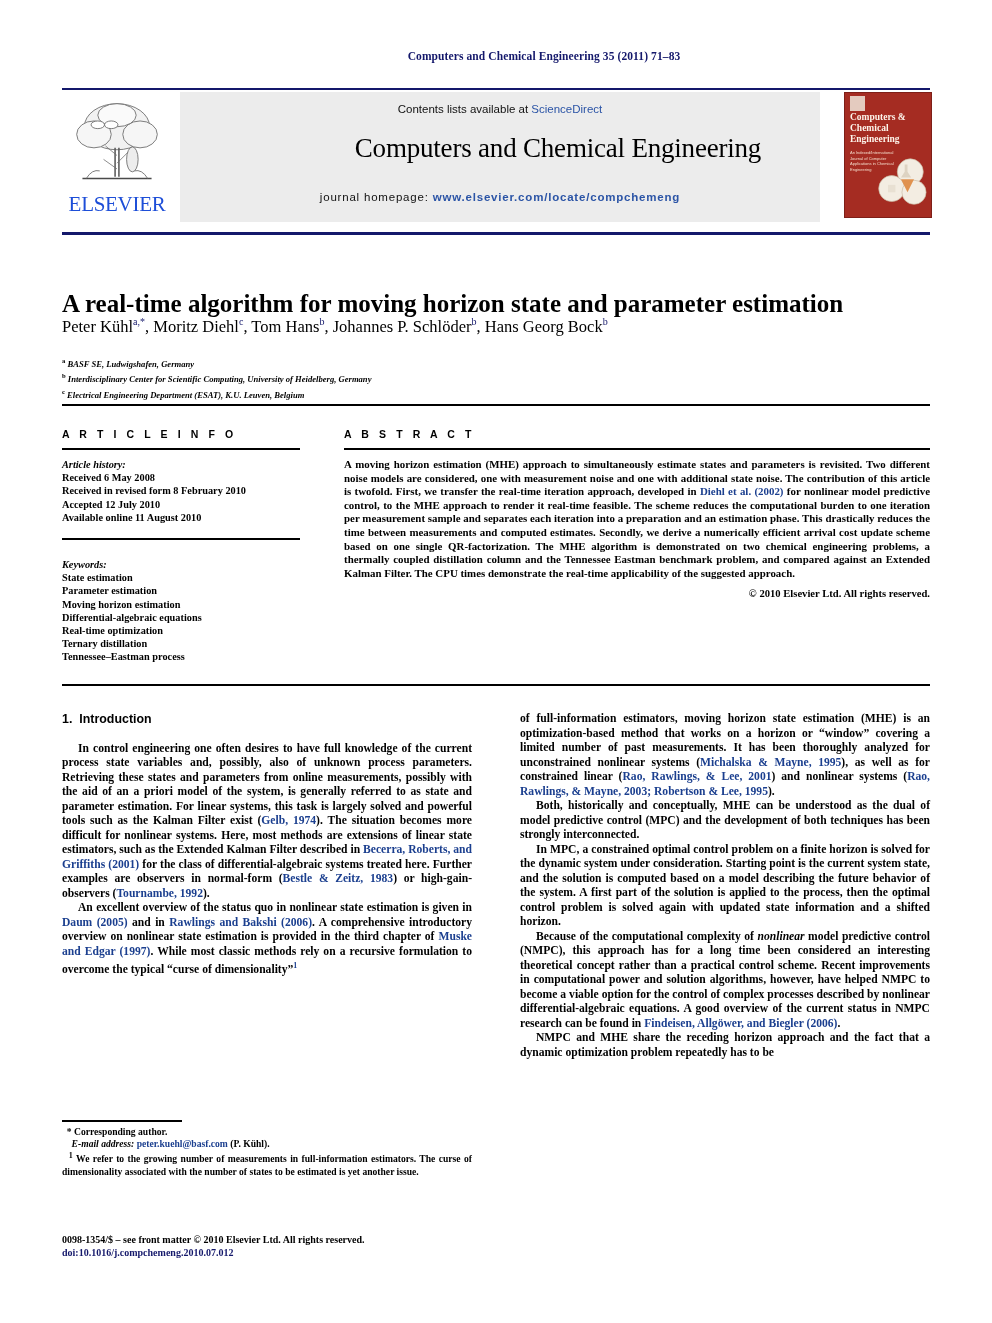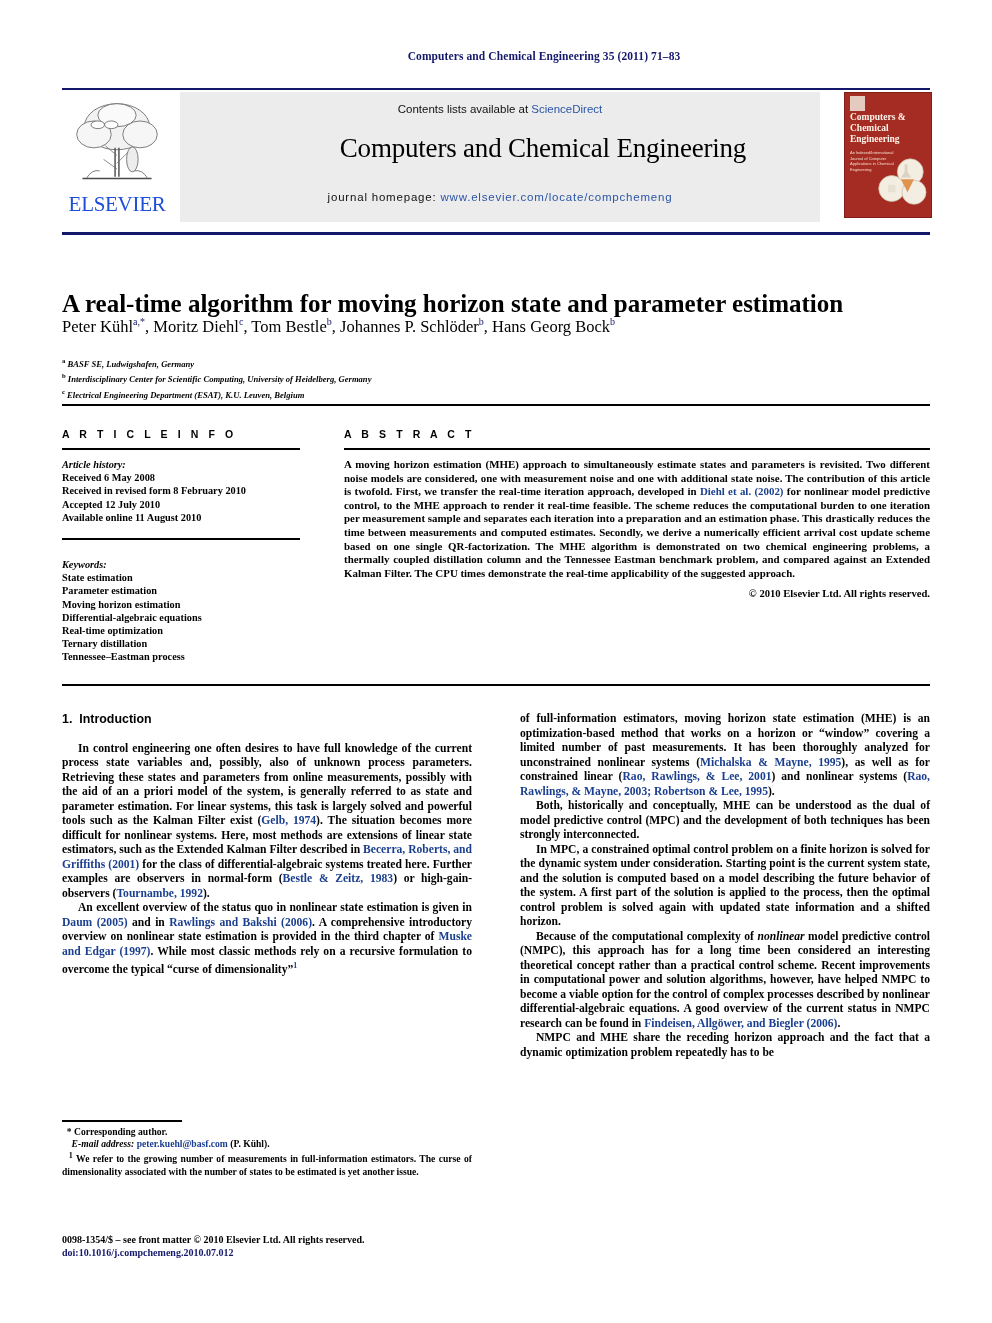"Computers and Chemical Engineering" .journal-title { left: 0 -> 15px }
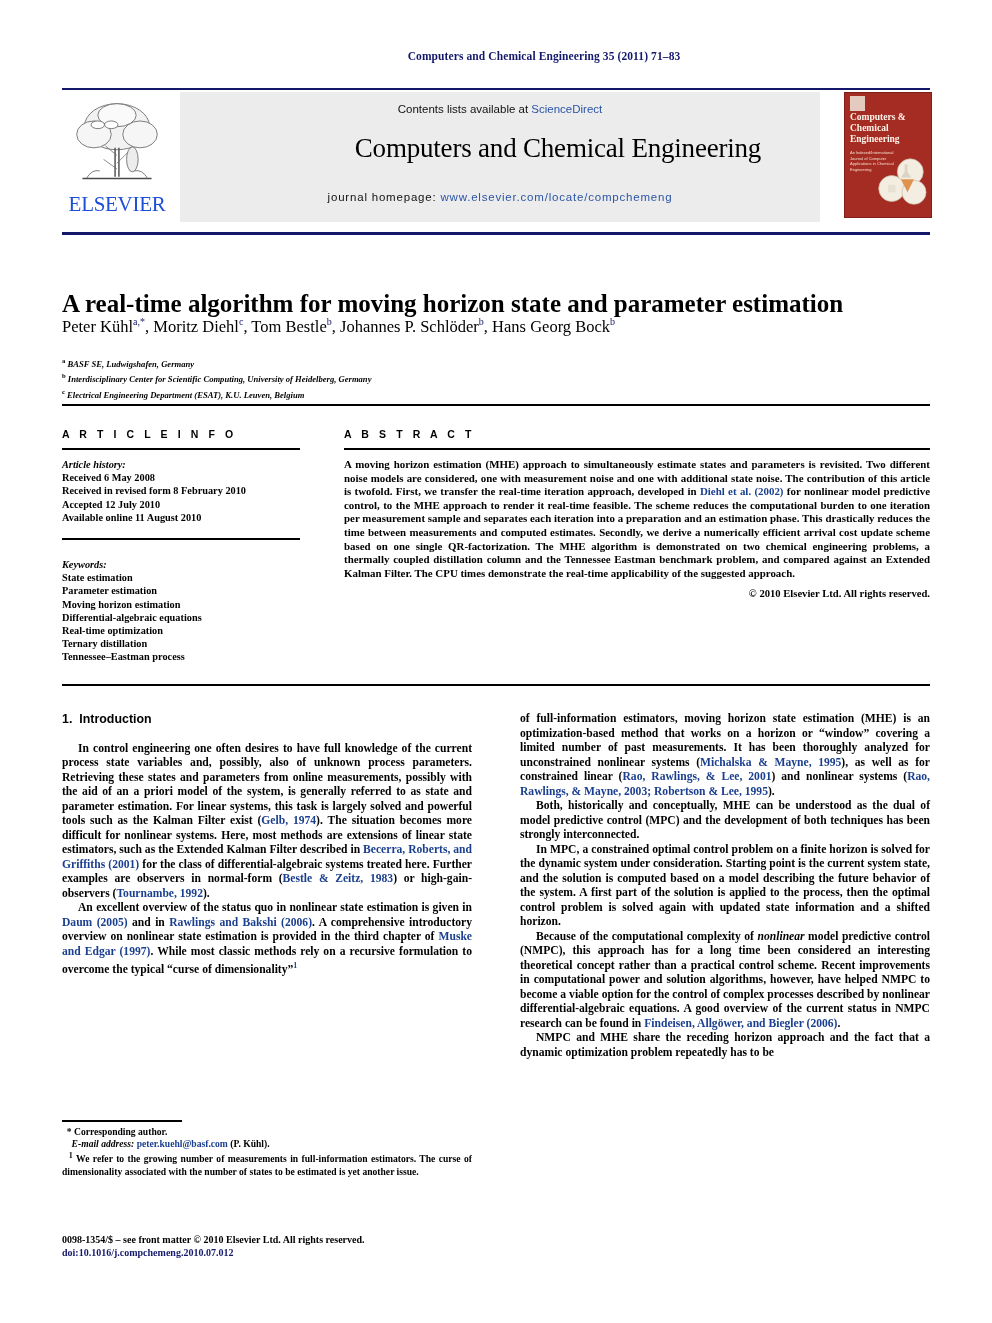"www.elsevier.com/locate/compchemeng" .homepage-line .url { font-weight: normal -> bold }
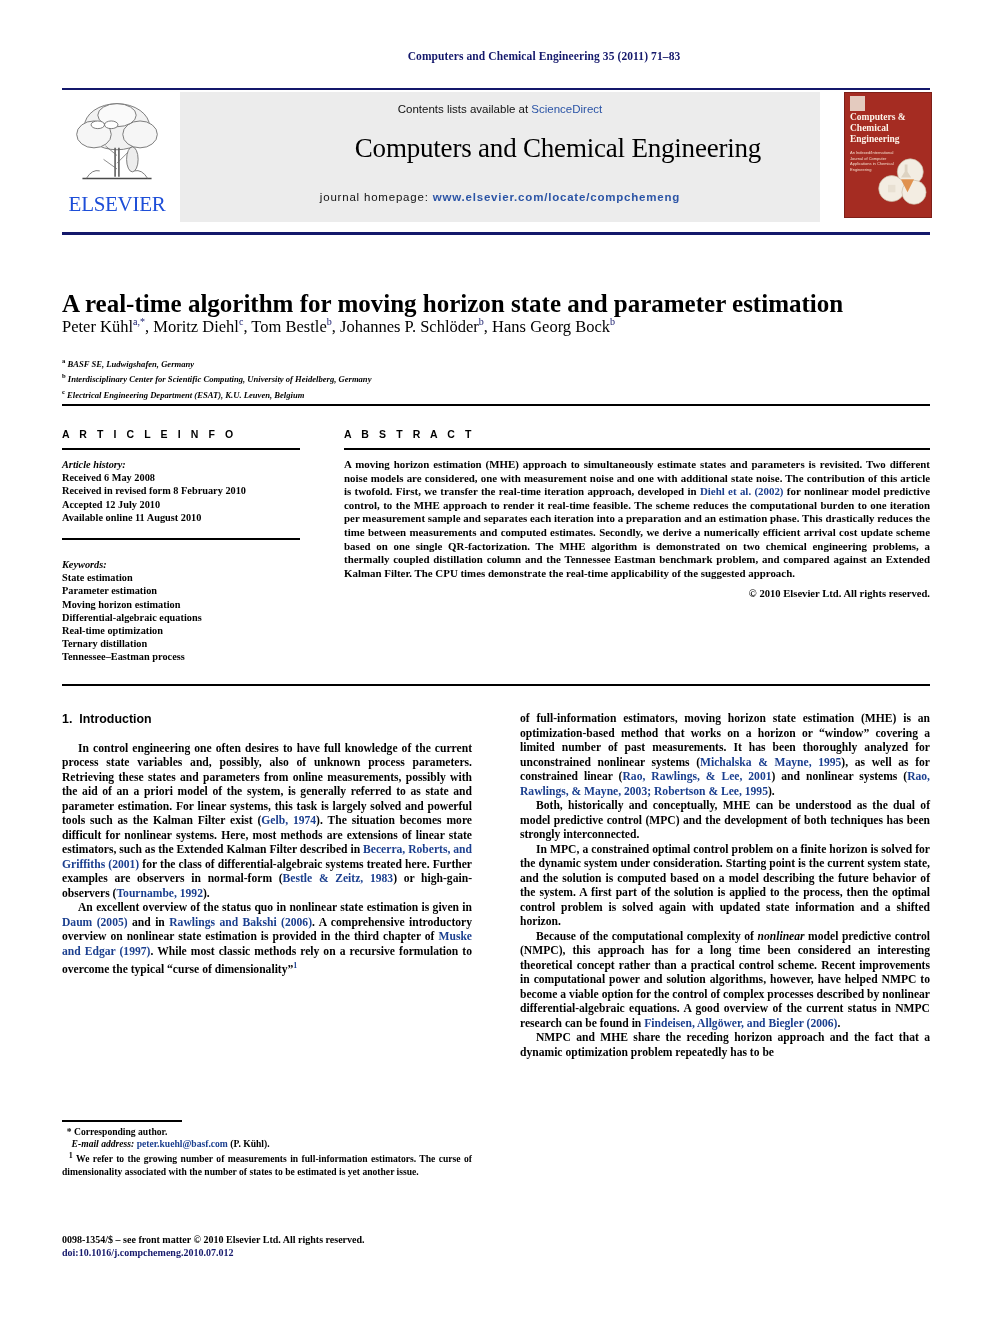"Tom Bestle" span { text: Bestle -> Hans }
